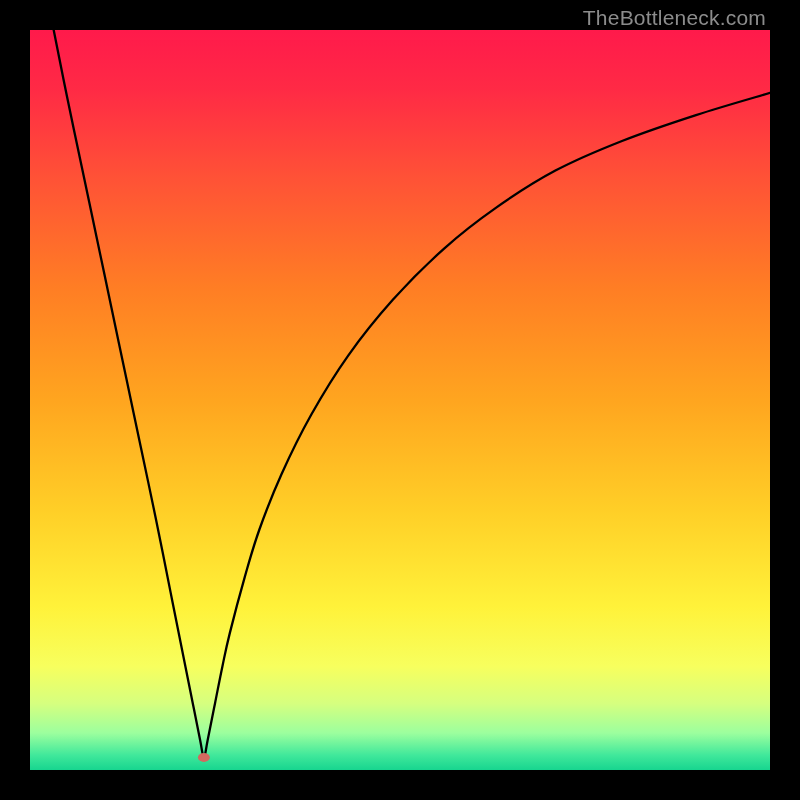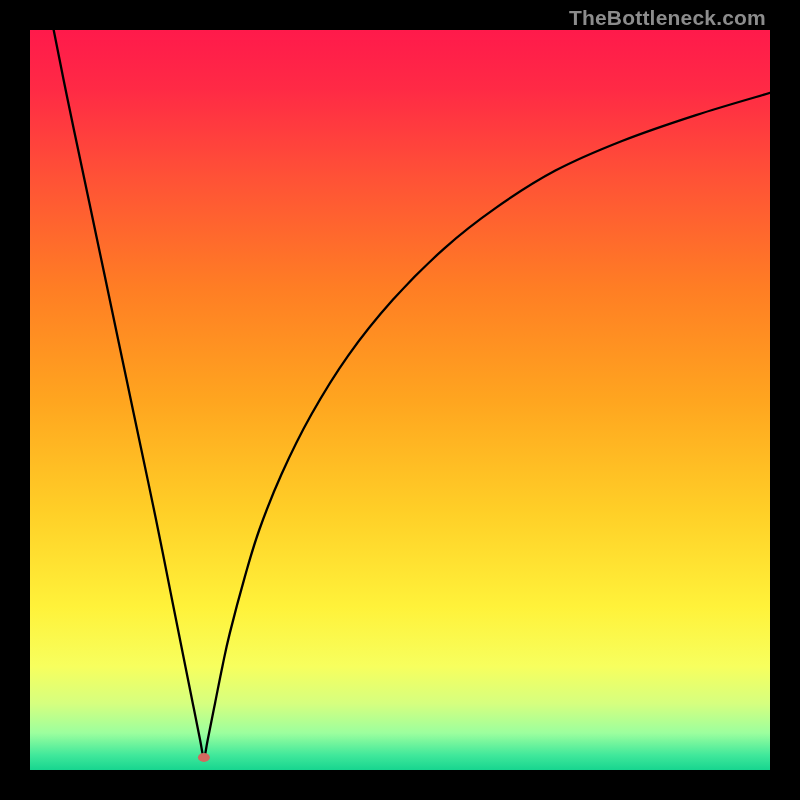"TheBottleneck.com" .watermark { font-weight: 700 -> 400 }
